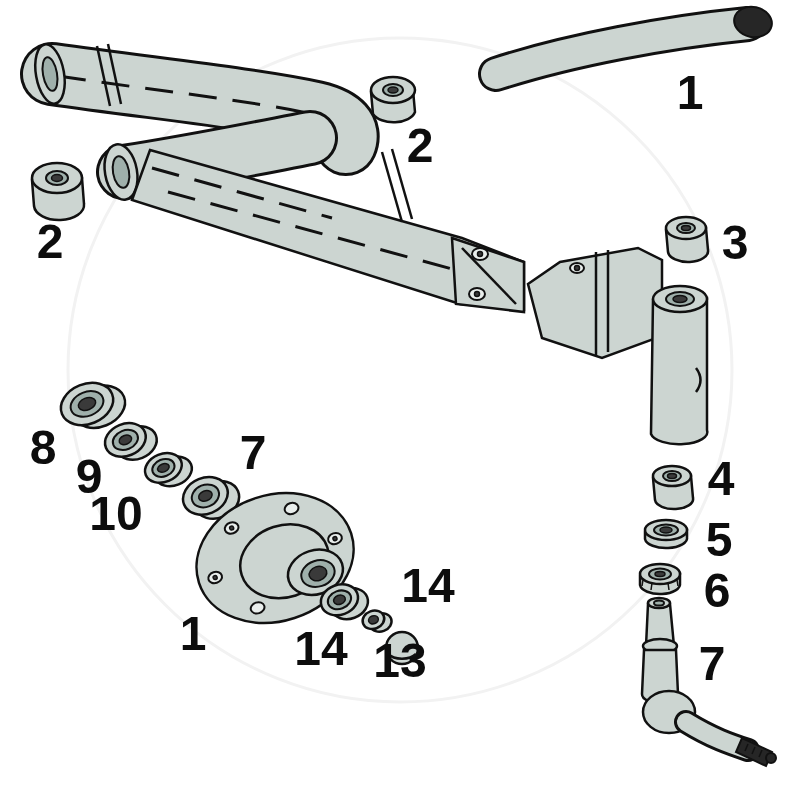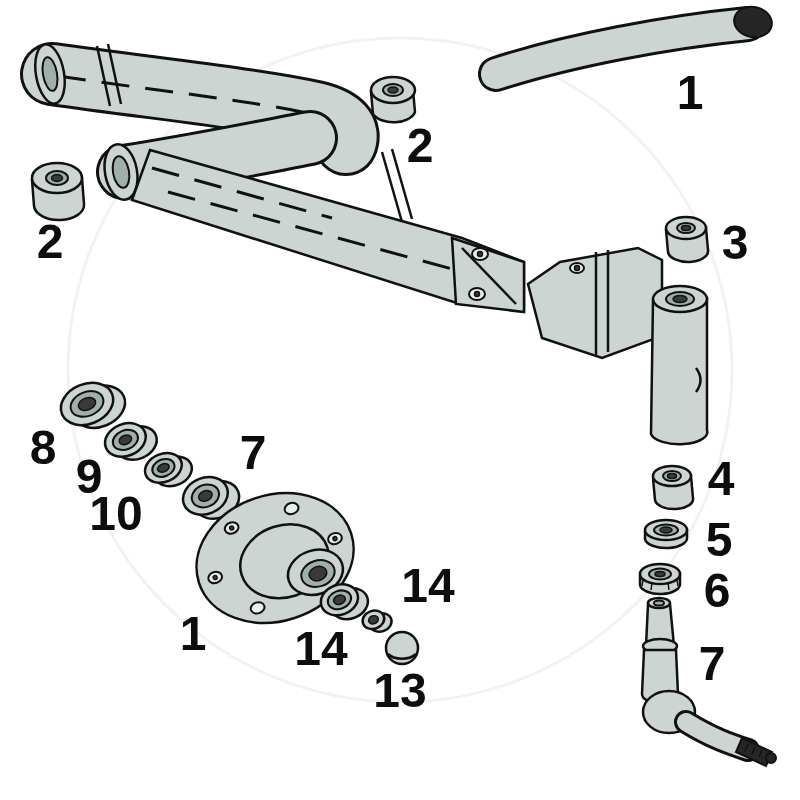"13" div.lbl { top: 691px -> 661px }
